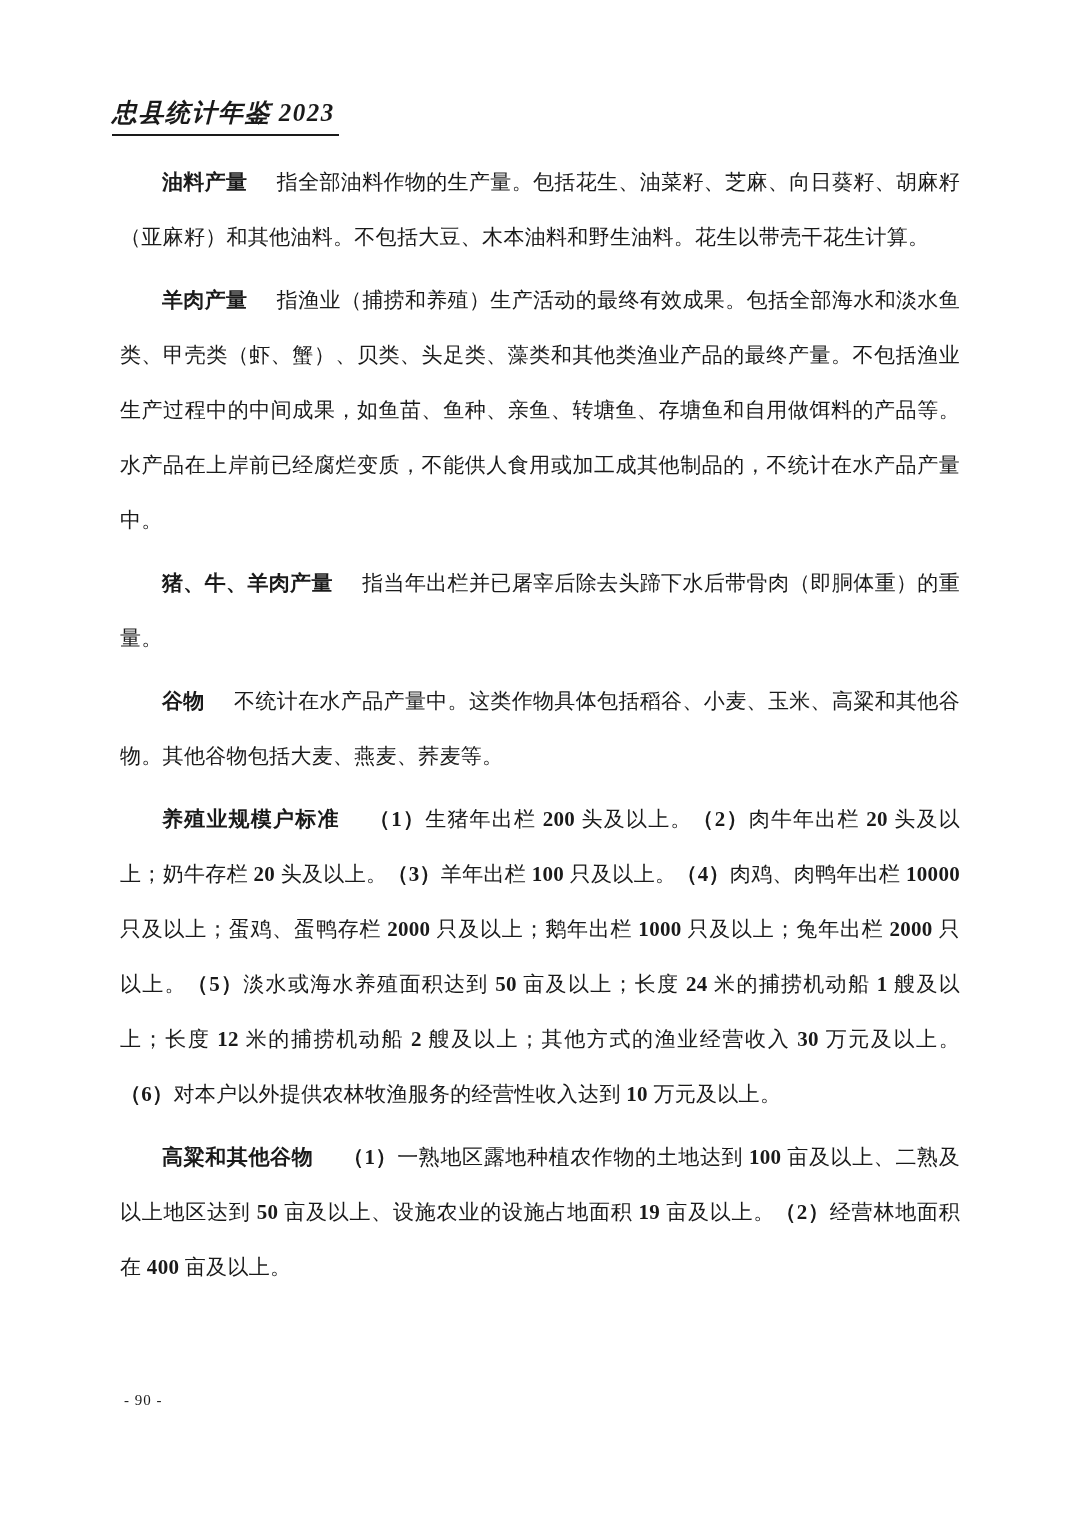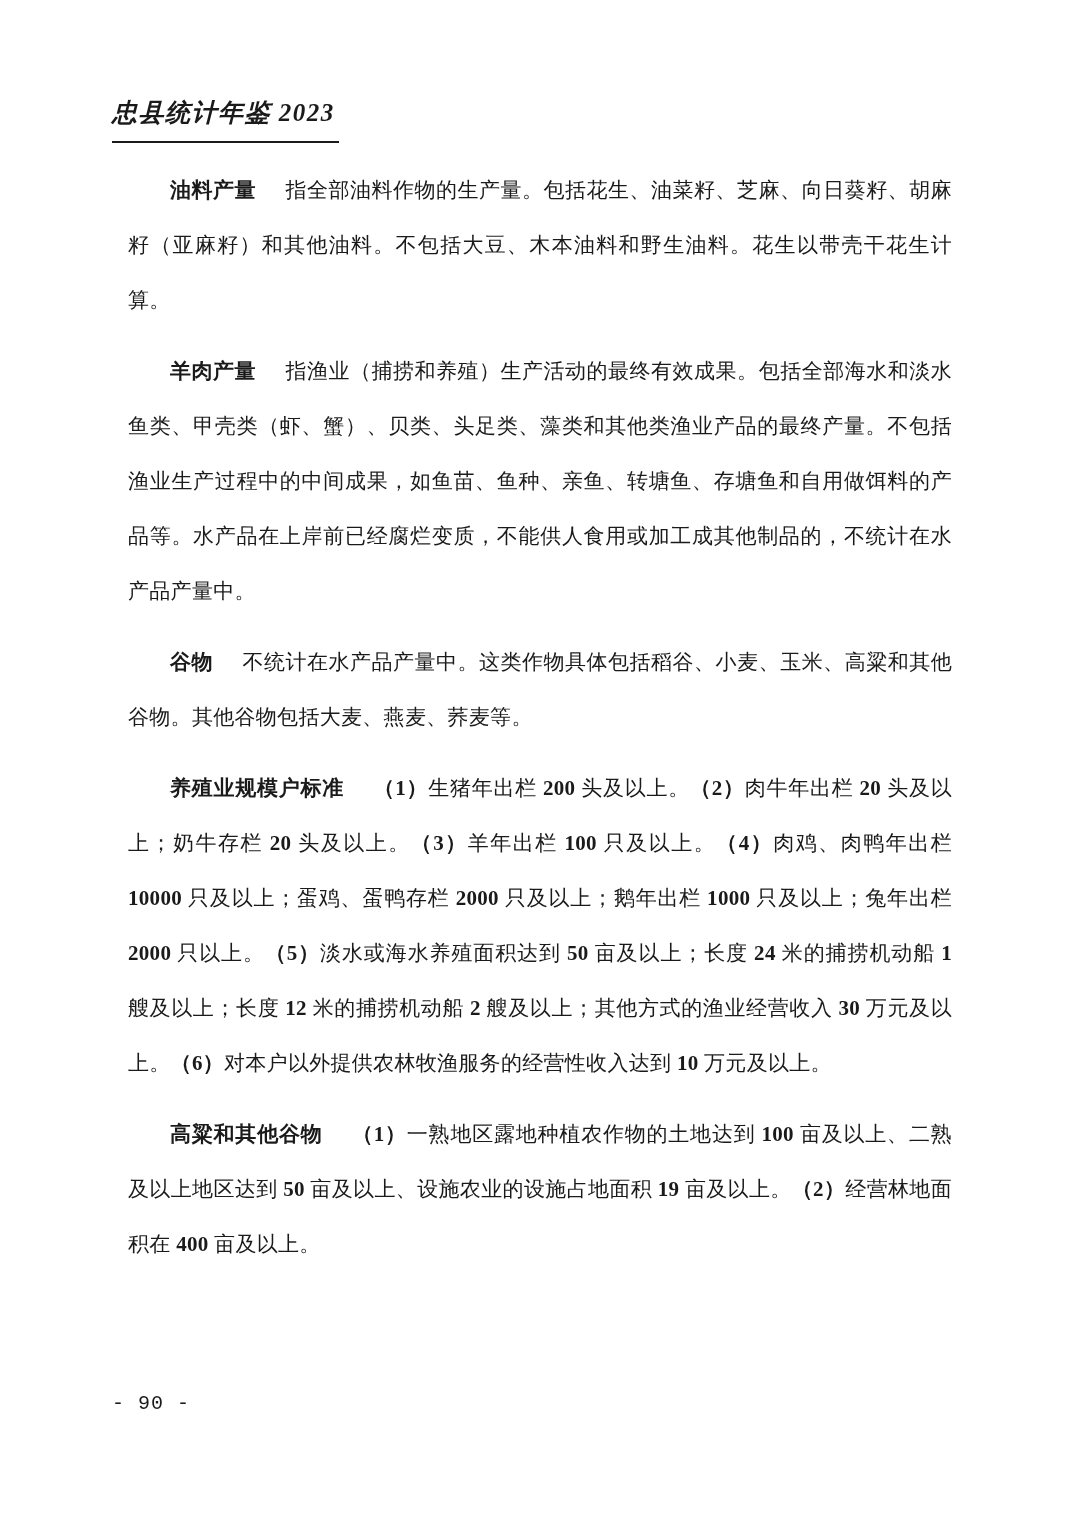"忠县统计年鉴 2023" .doc-title { padding: 0 4px 12px 0 -> 0 4px 5px 0 }
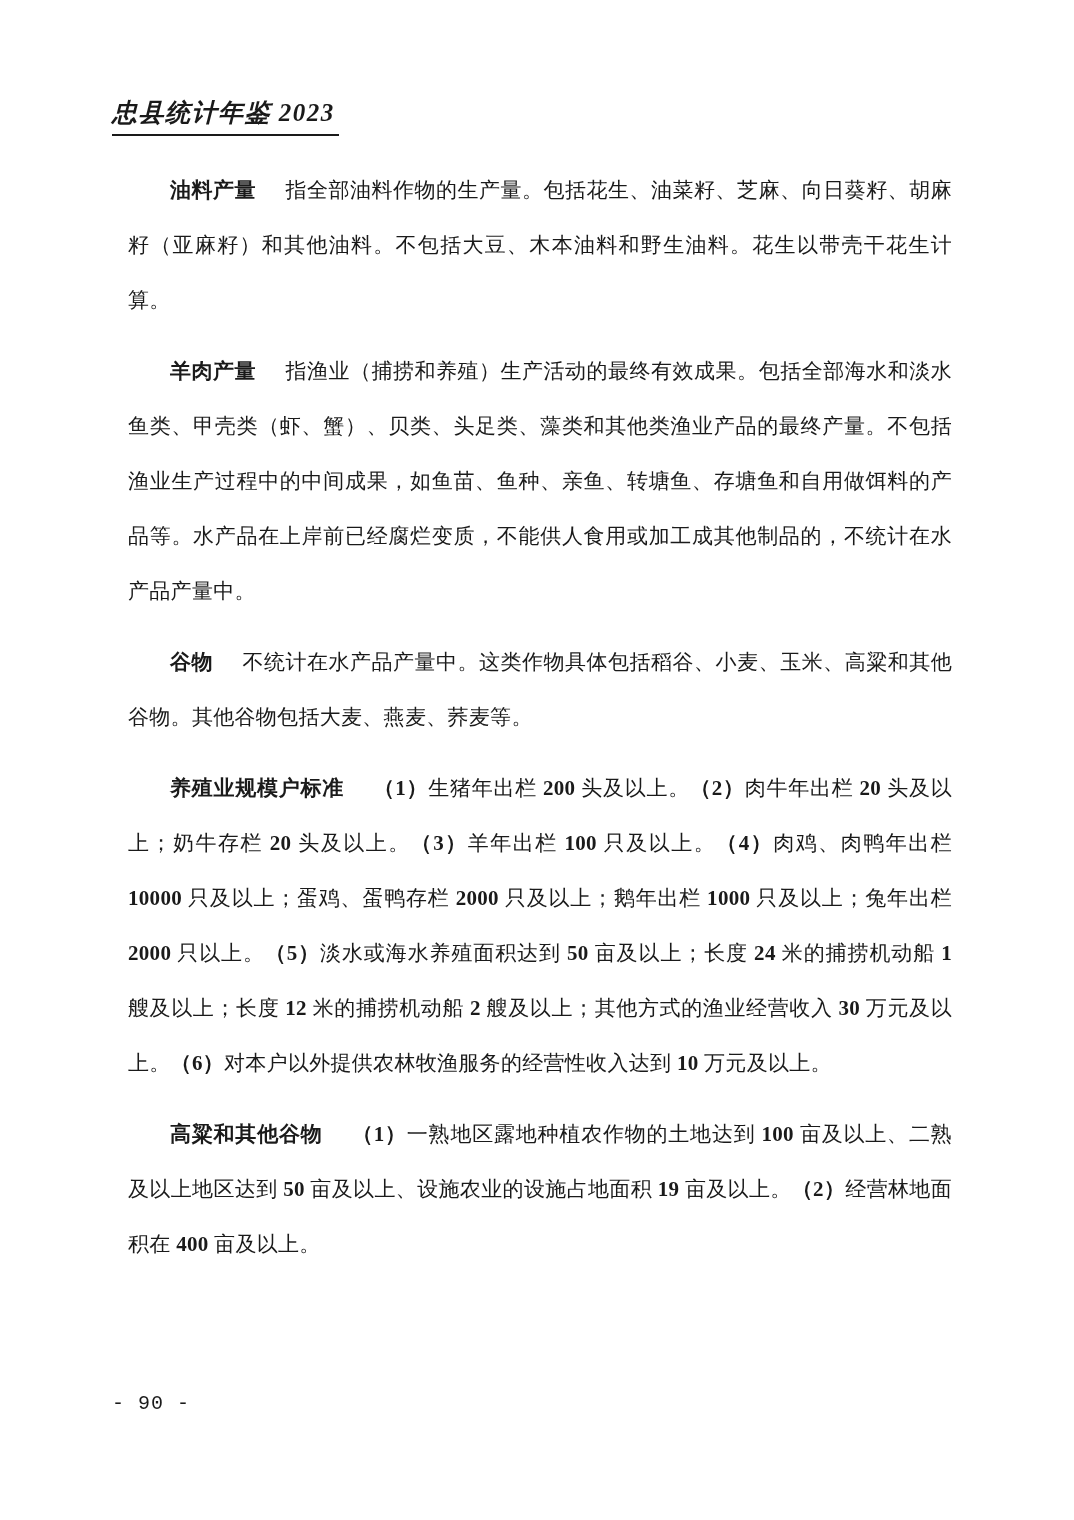"油料产量" .para { margin: 16px -> 8px }
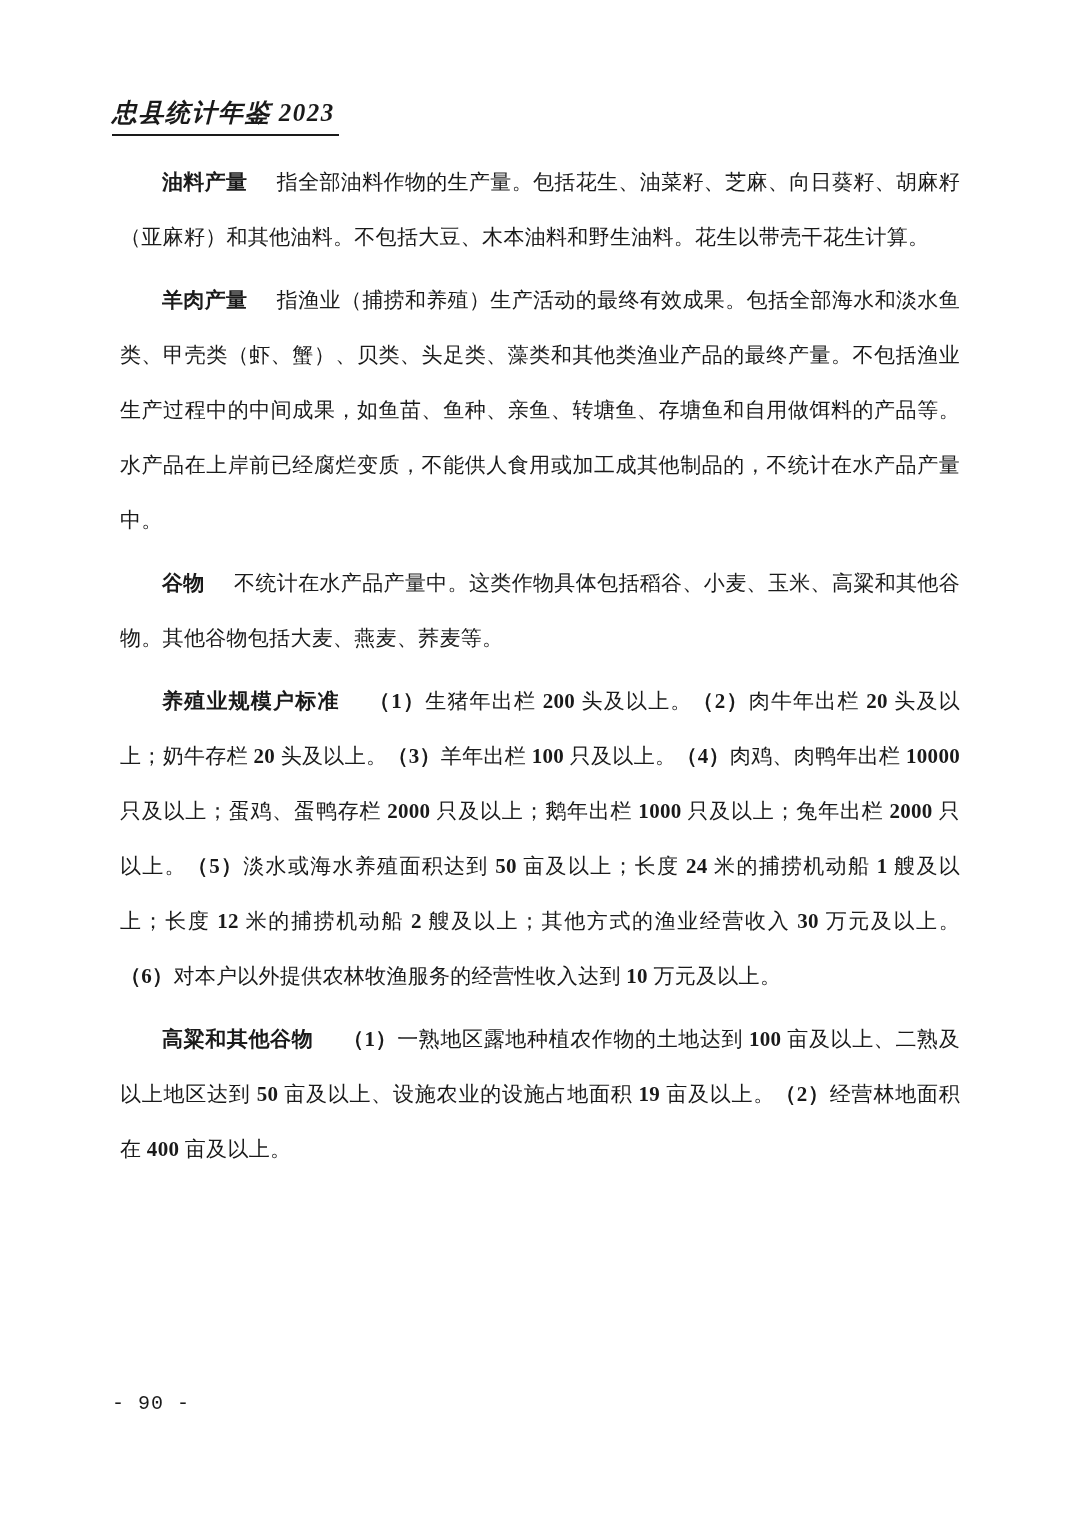"猪、牛、羊肉产量 指当年出栏并已屠宰后除去头蹄下水后带骨肉（即胴体重）的重量。" p.para { html: none -> <p><span>猪、牛、羊肉产量</span><span>指当年出栏并已屠宰后除去头蹄下水后带骨肉（即胴体重）的重量。</span></p> }
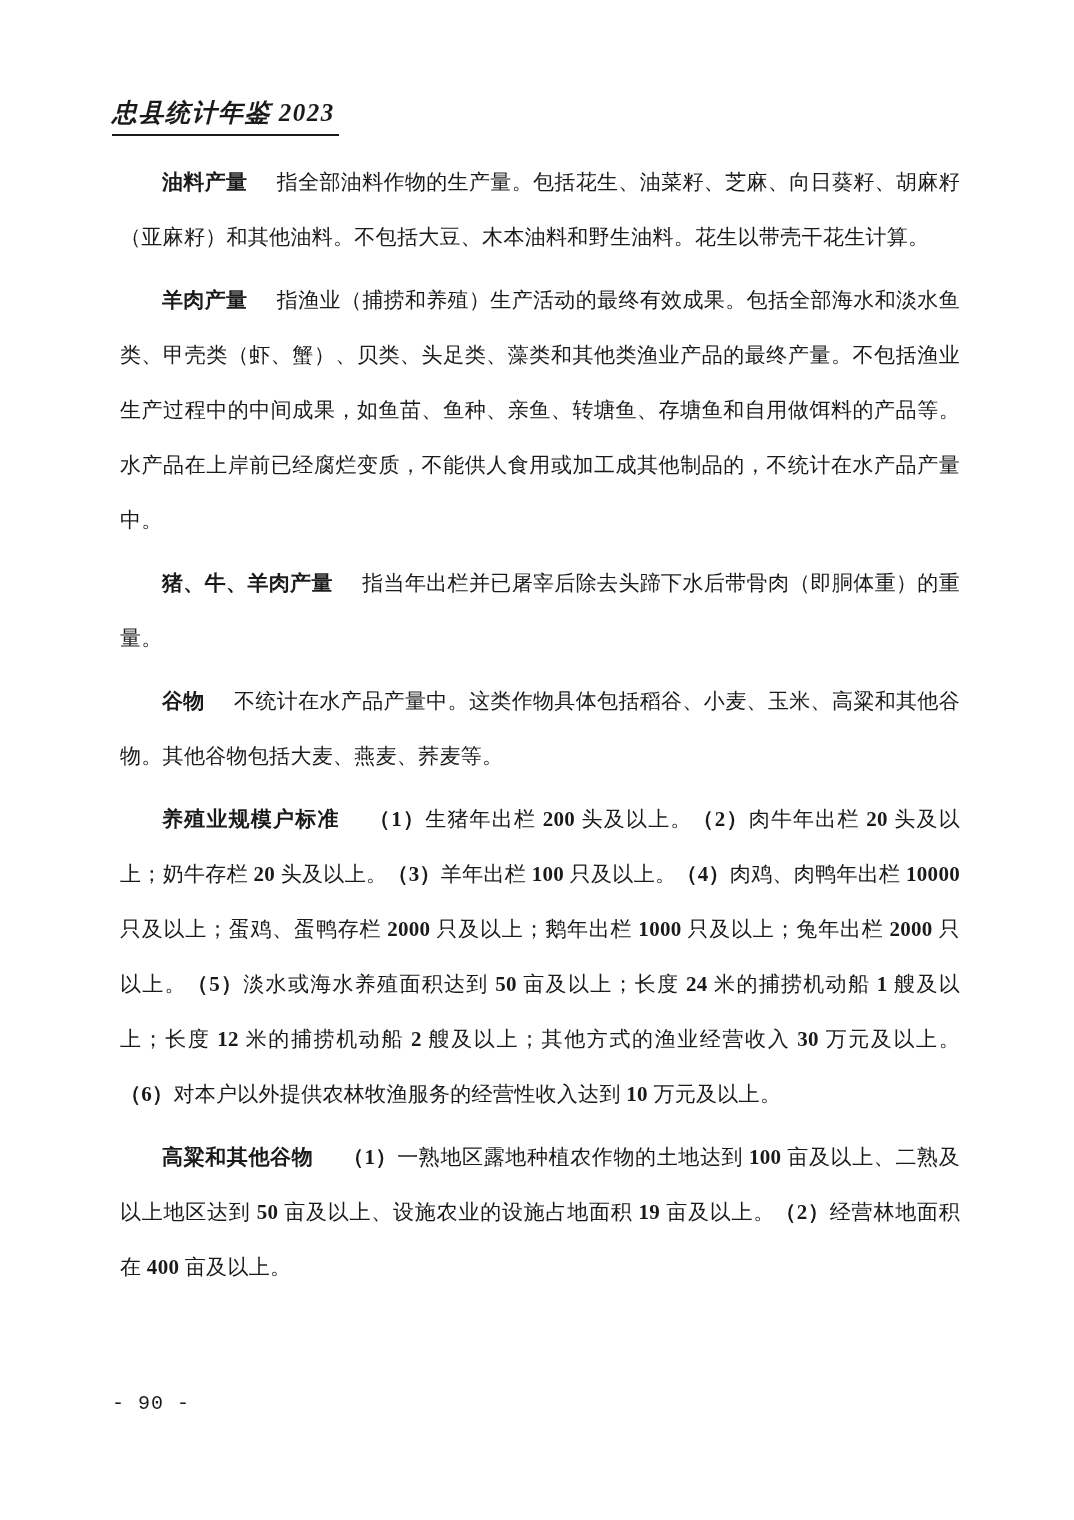"- 90 -" .footer { font-family: Liberation Mono, monospace -> none; font-size: 20px -> 15px; left: 112px -> 124px }
